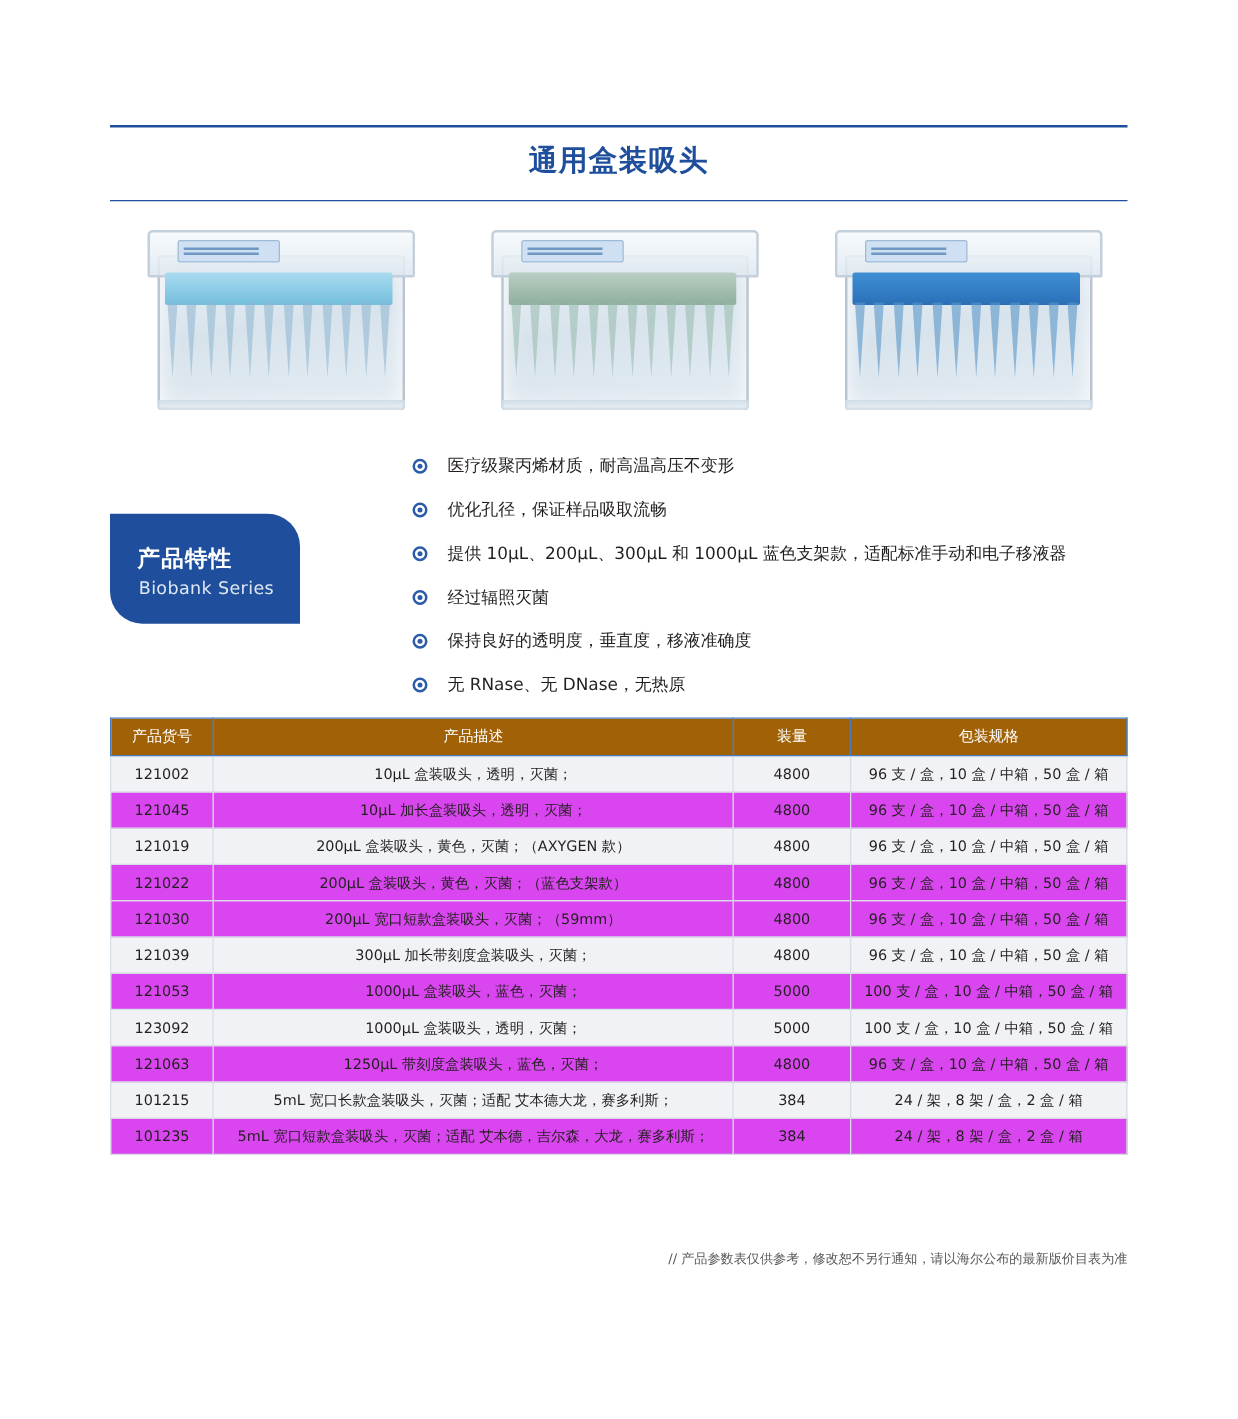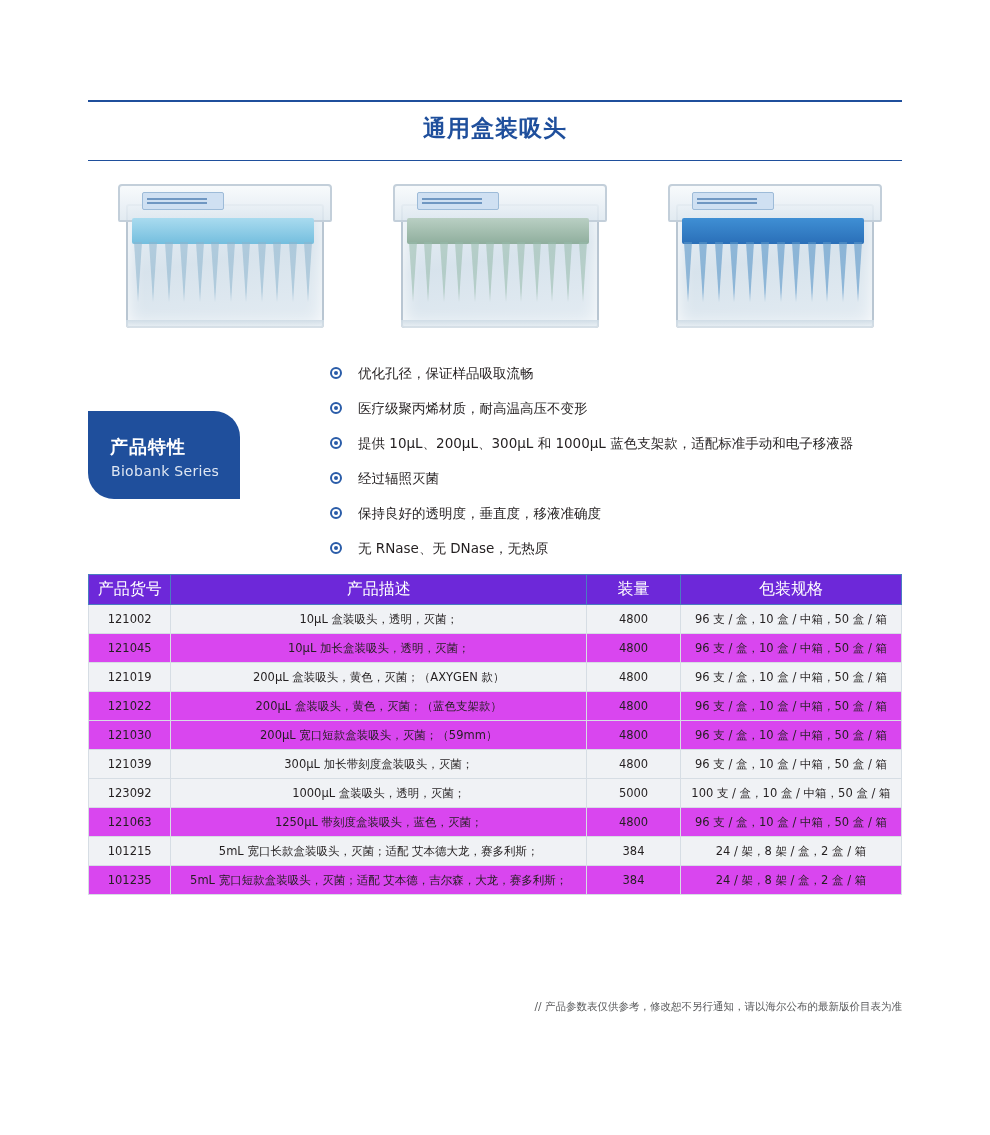"优化孔径，保证样品吸取流畅" div.feature-item { order: before "医疗级聚丙烯材质，耐高温高压不变形" -> after "医疗级聚丙烯材质，耐高温高压不变形" }
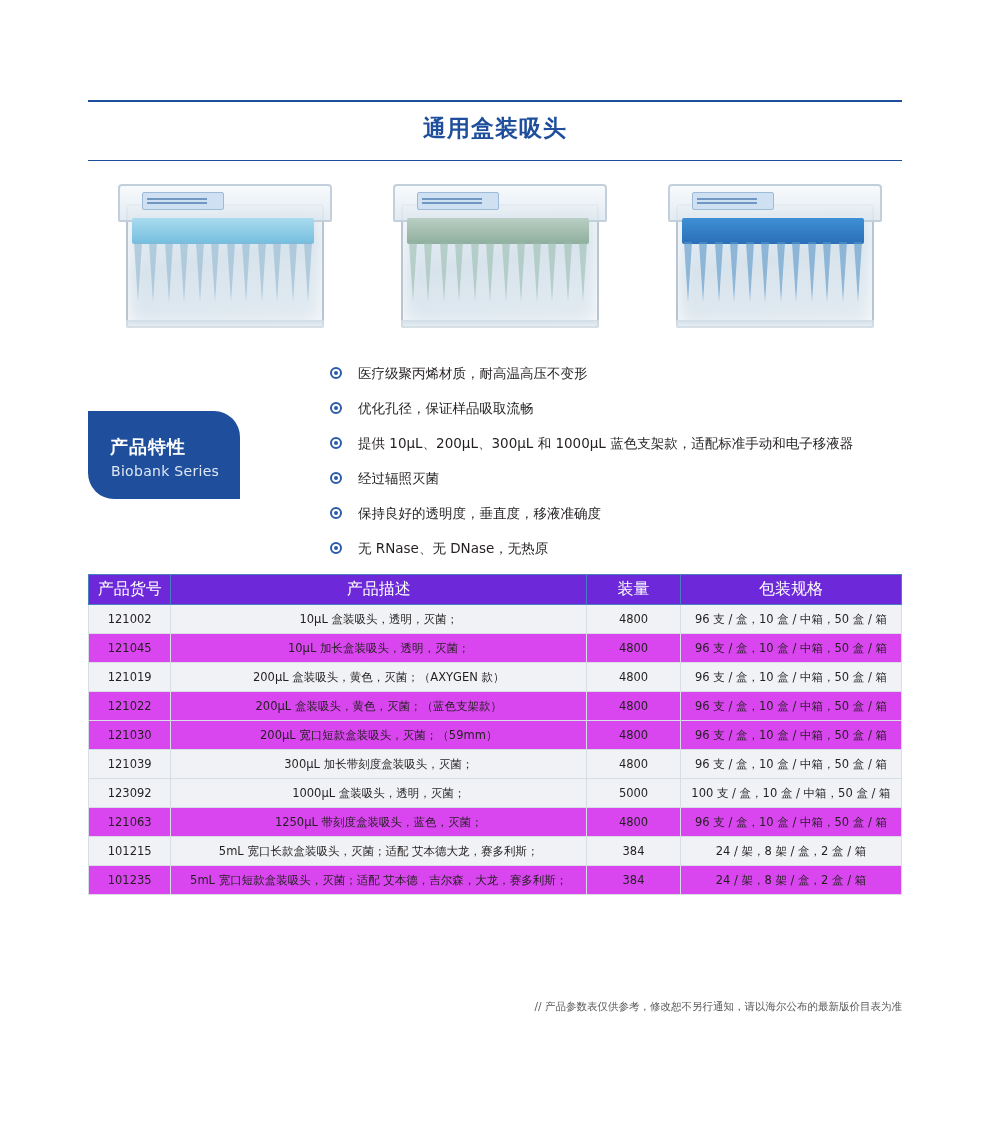"产品货号" .table th { background: #6d28d9 -> #a16207; font-size: 16px -> 12px }
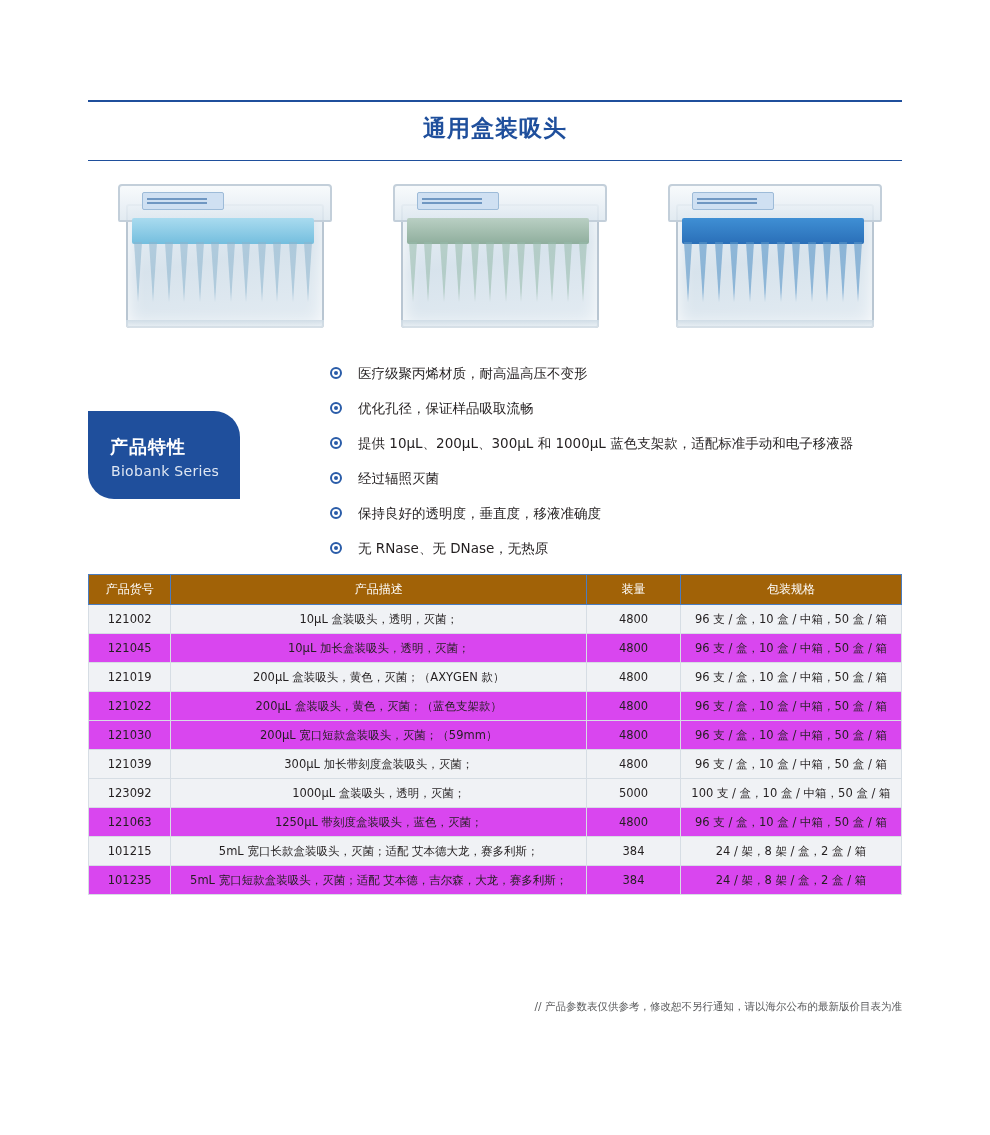"121053" tr { html: none -> <tr> <td>121053</td> <td>1000µL 盒装吸头，蓝色，灭菌；</td> <td>5000</td> <td>100 支 / 盒，10 盒 / 中箱，50 盒 / 箱</td> </tr> }
